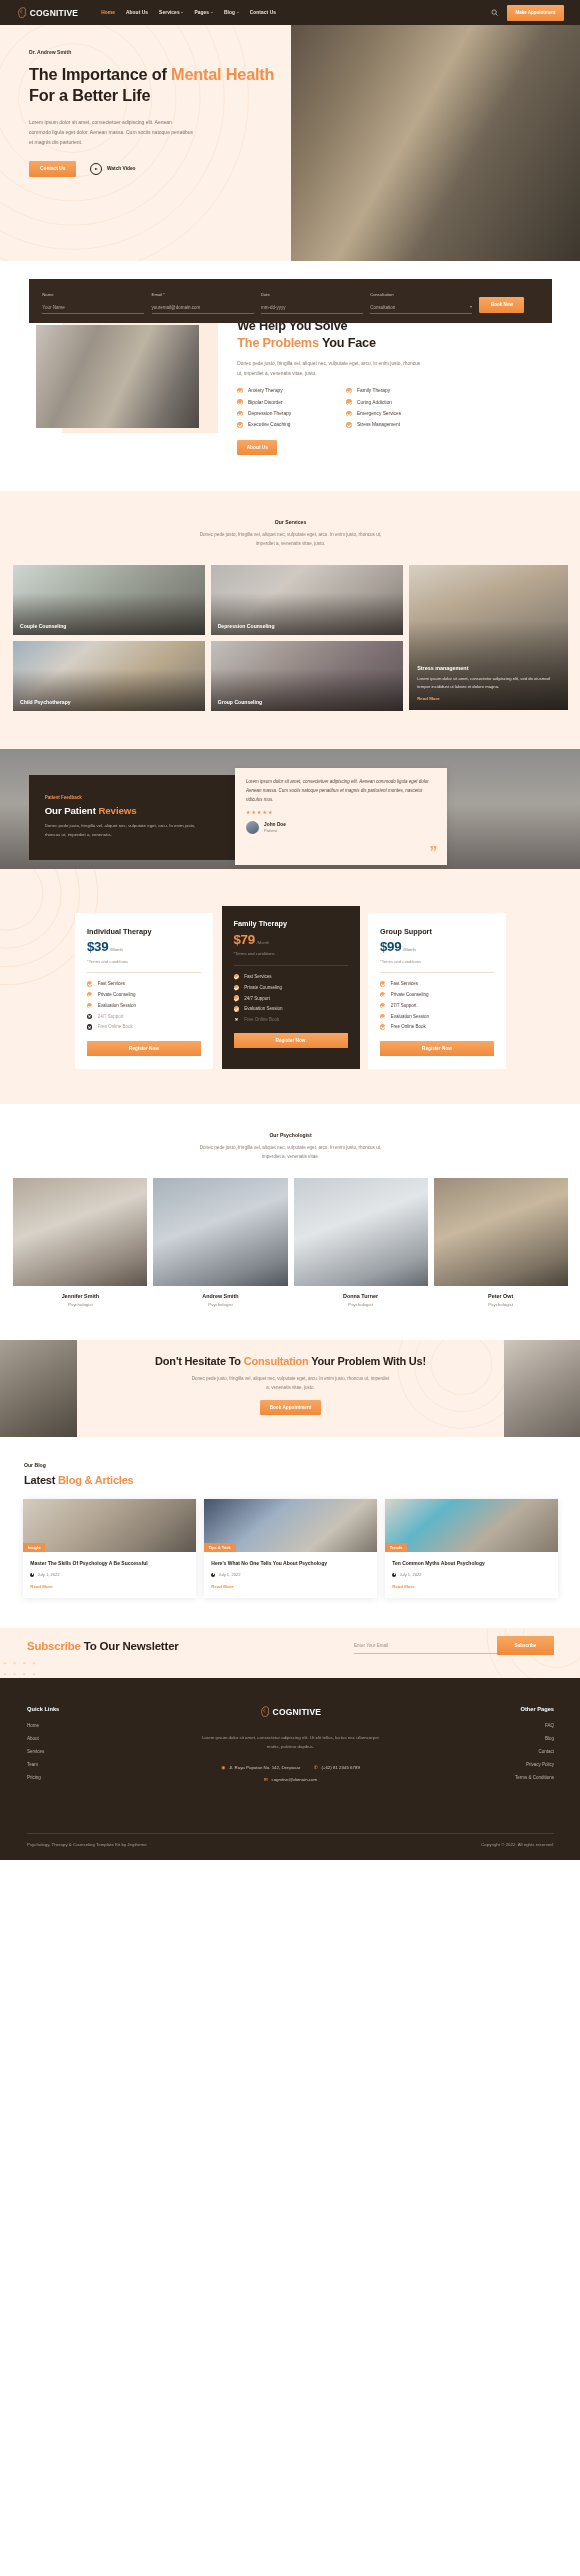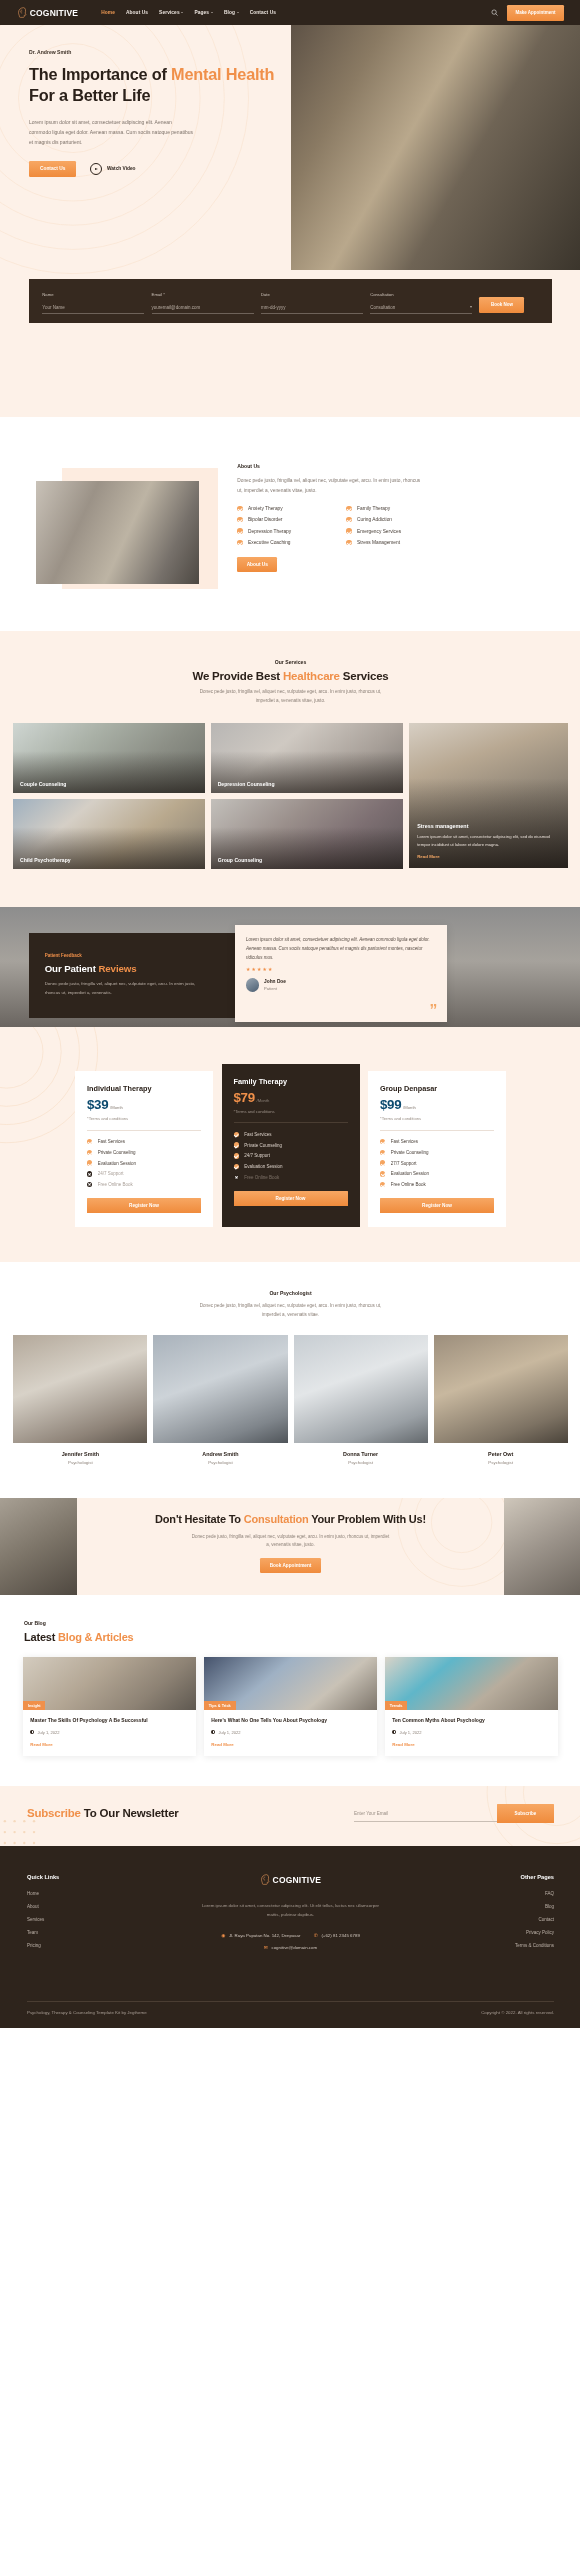"The Importance of Mental Health" .hero { height: 392px -> 236px }
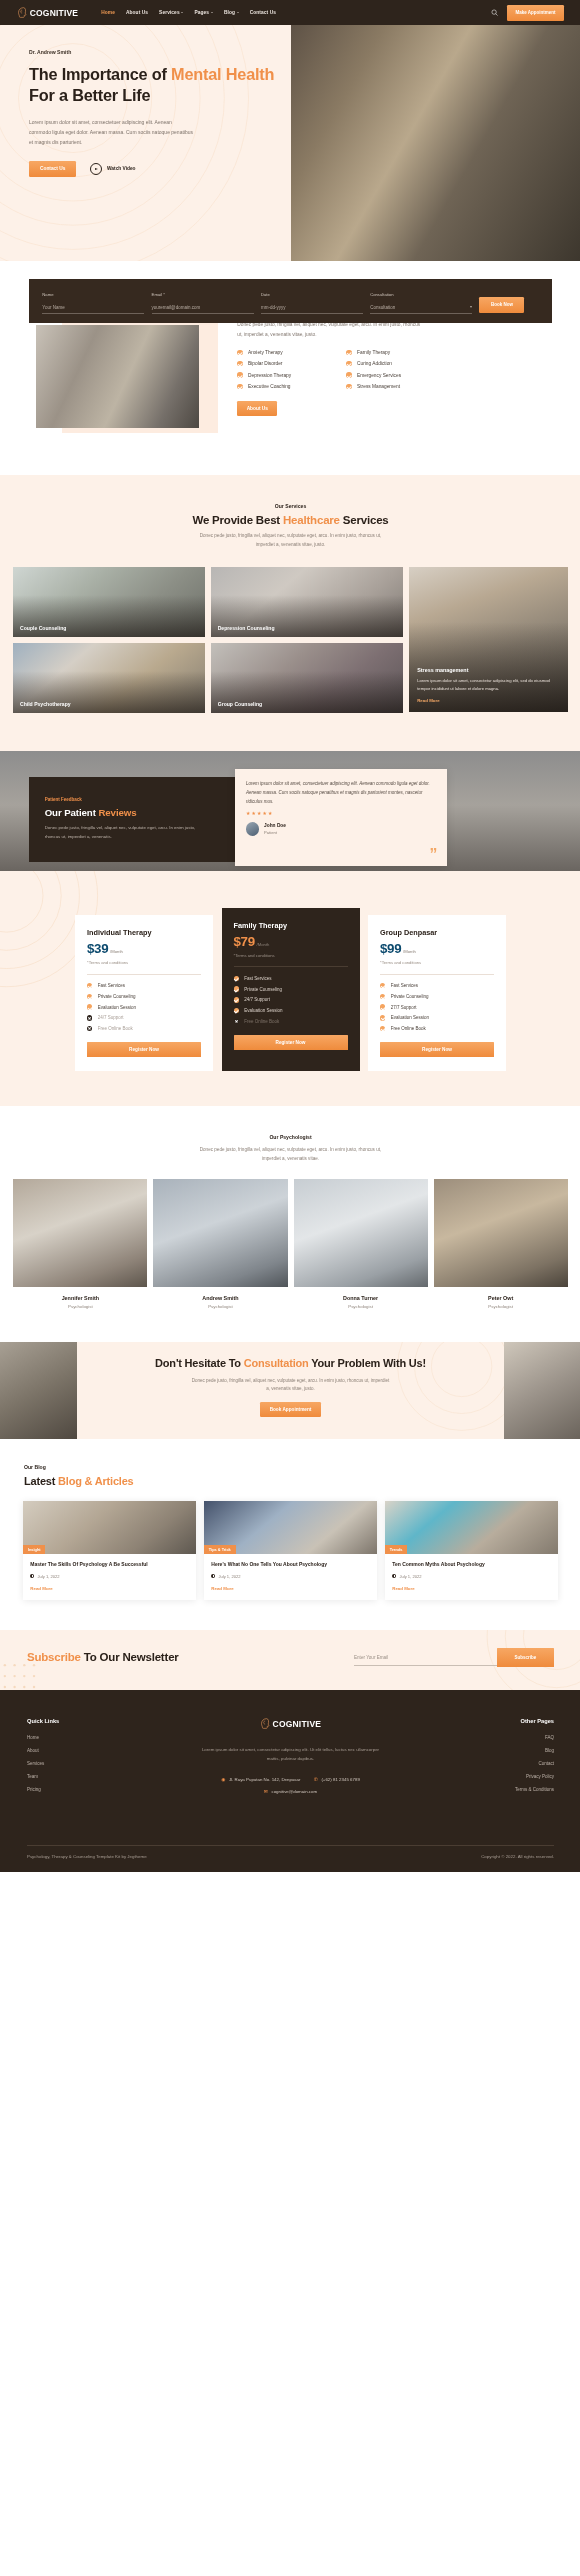"We Help You Solve" h2.about-h { html: none -> <h2><span>We Help You Solve</span><br><span>The Problems</span><span> You Face</span></h2> }
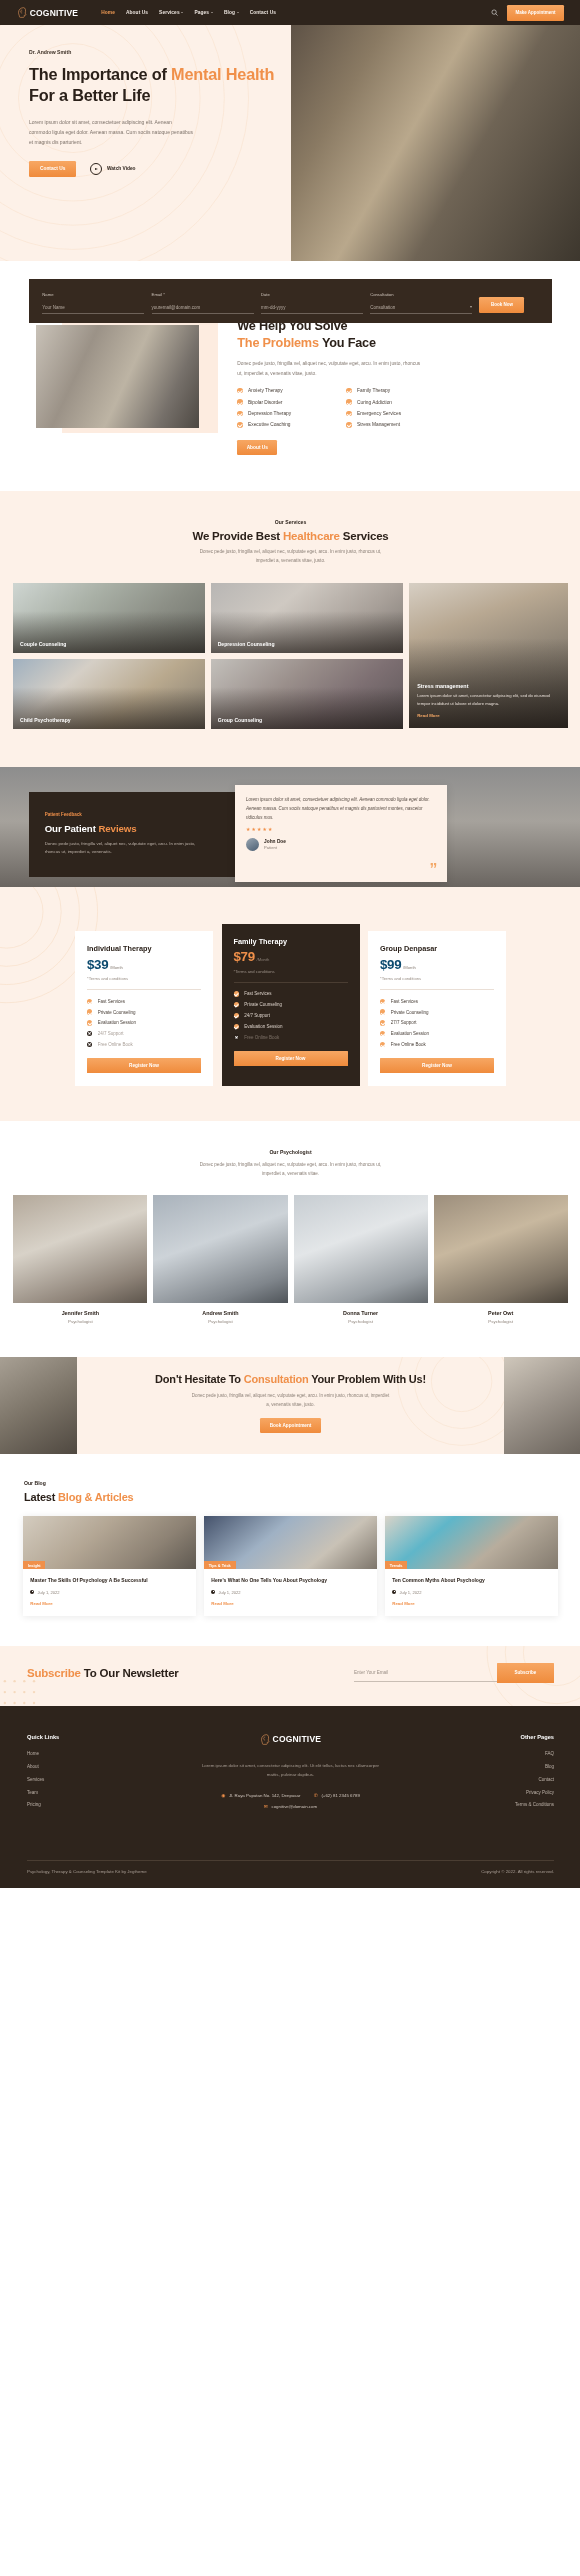"We Provide Best Healthcare Services" h2.sec-h { html: <h2><span>We Provide Best </span><span>Healthcare</span><span> Services</span></h2> -> none }
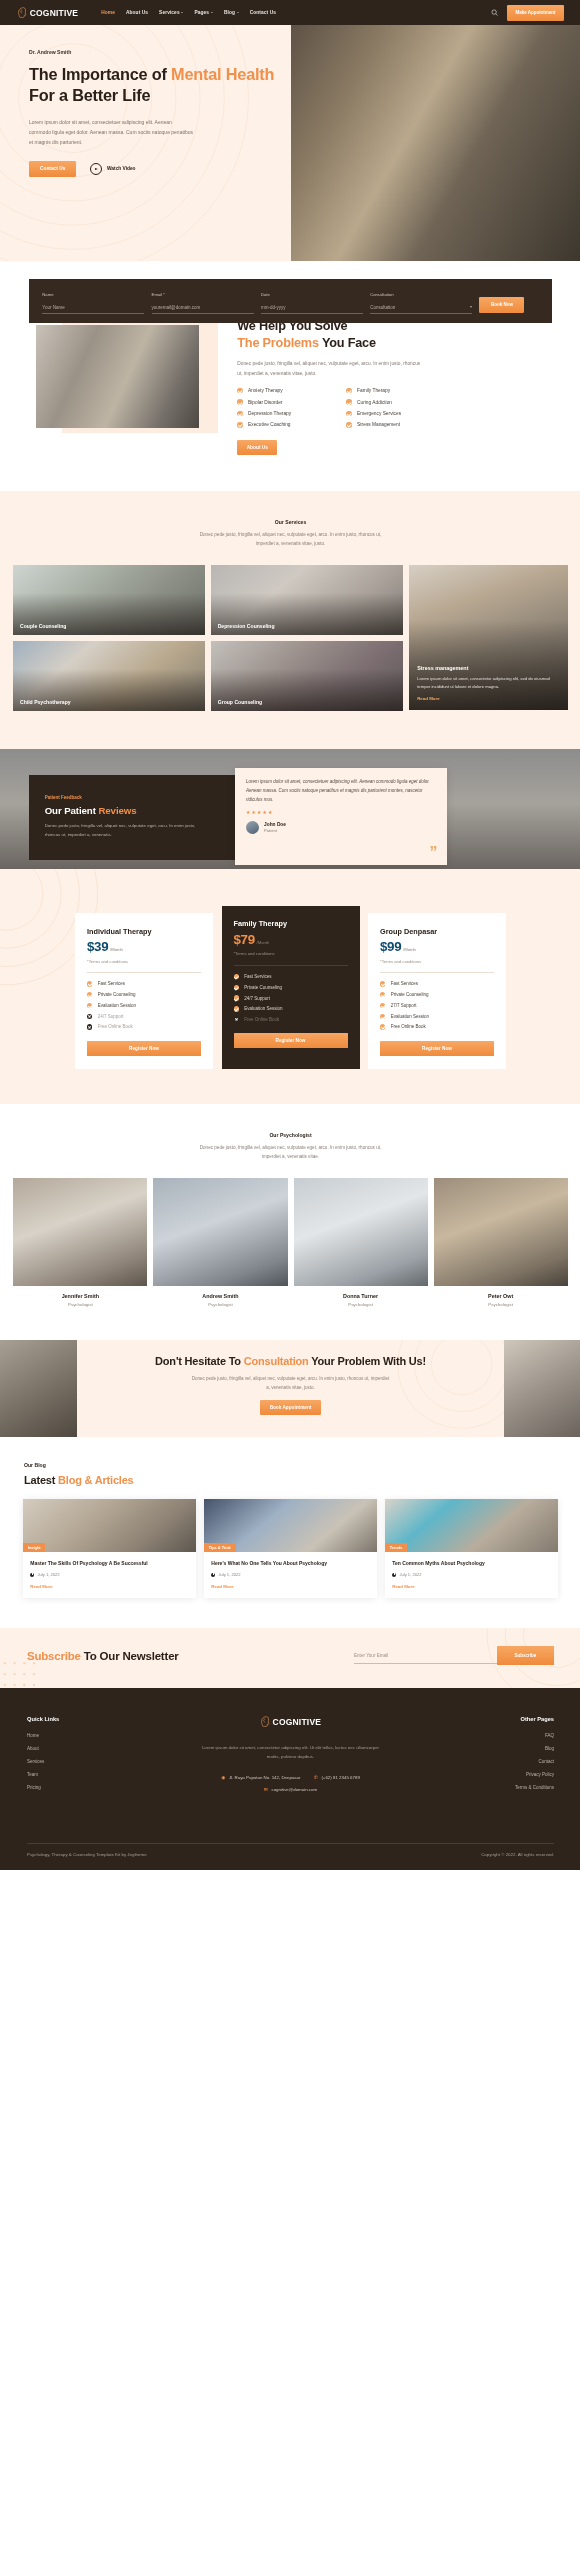"Group Denpasar" div.pr-name { text: Denpasar -> Support }
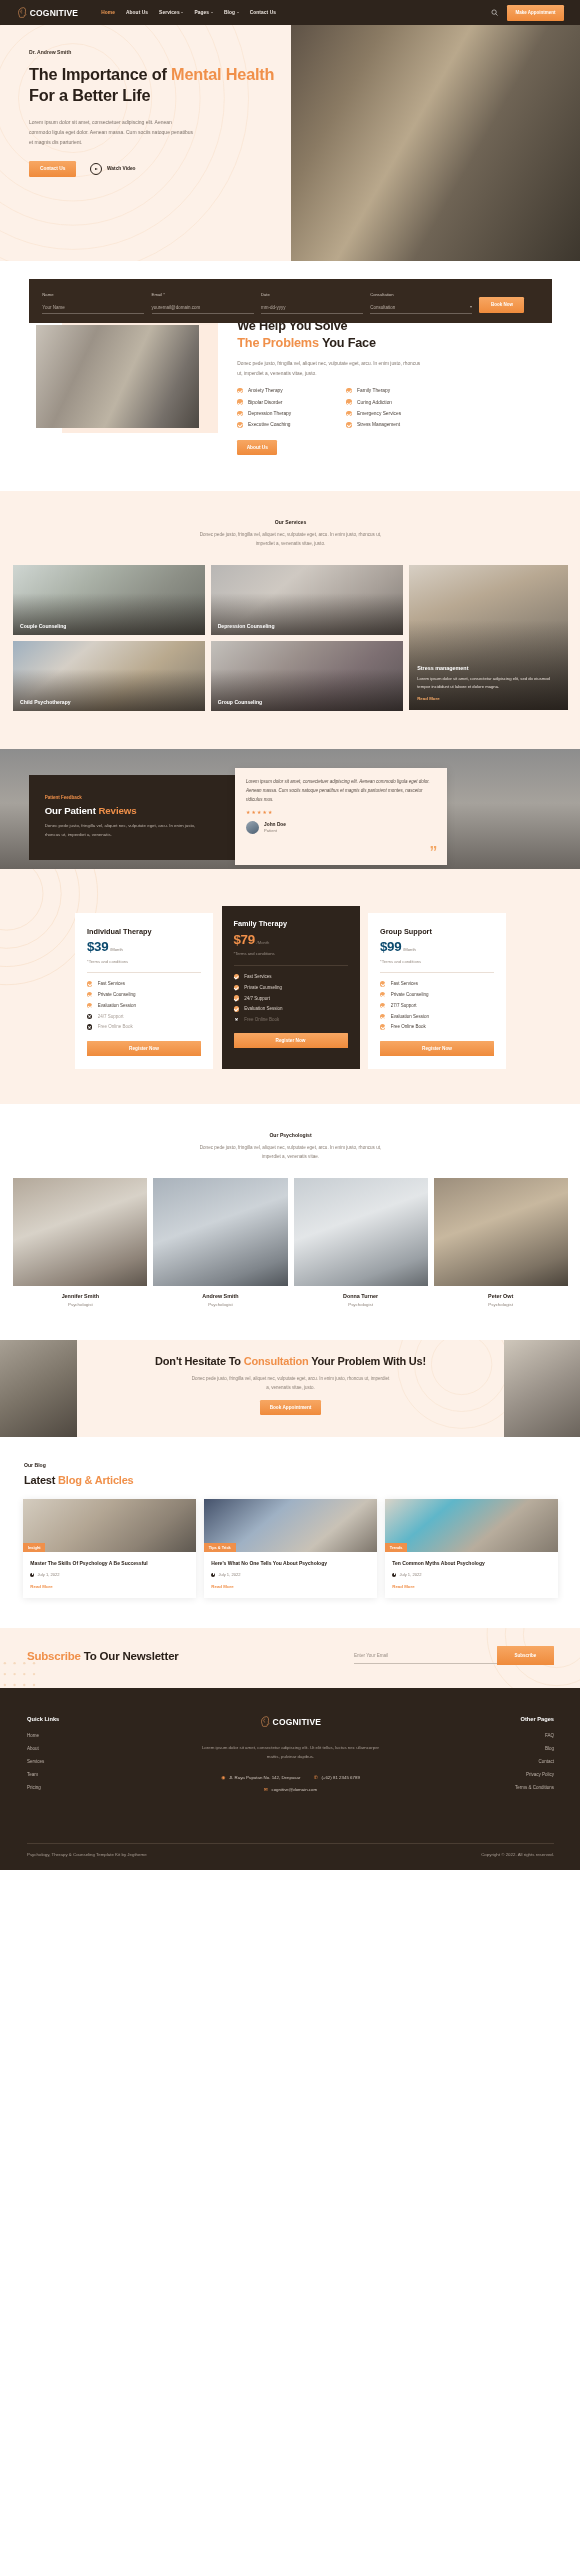"Subscribe To Our Newsletter" .news { padding: 20px 0 24px -> 10px 0 24px }
